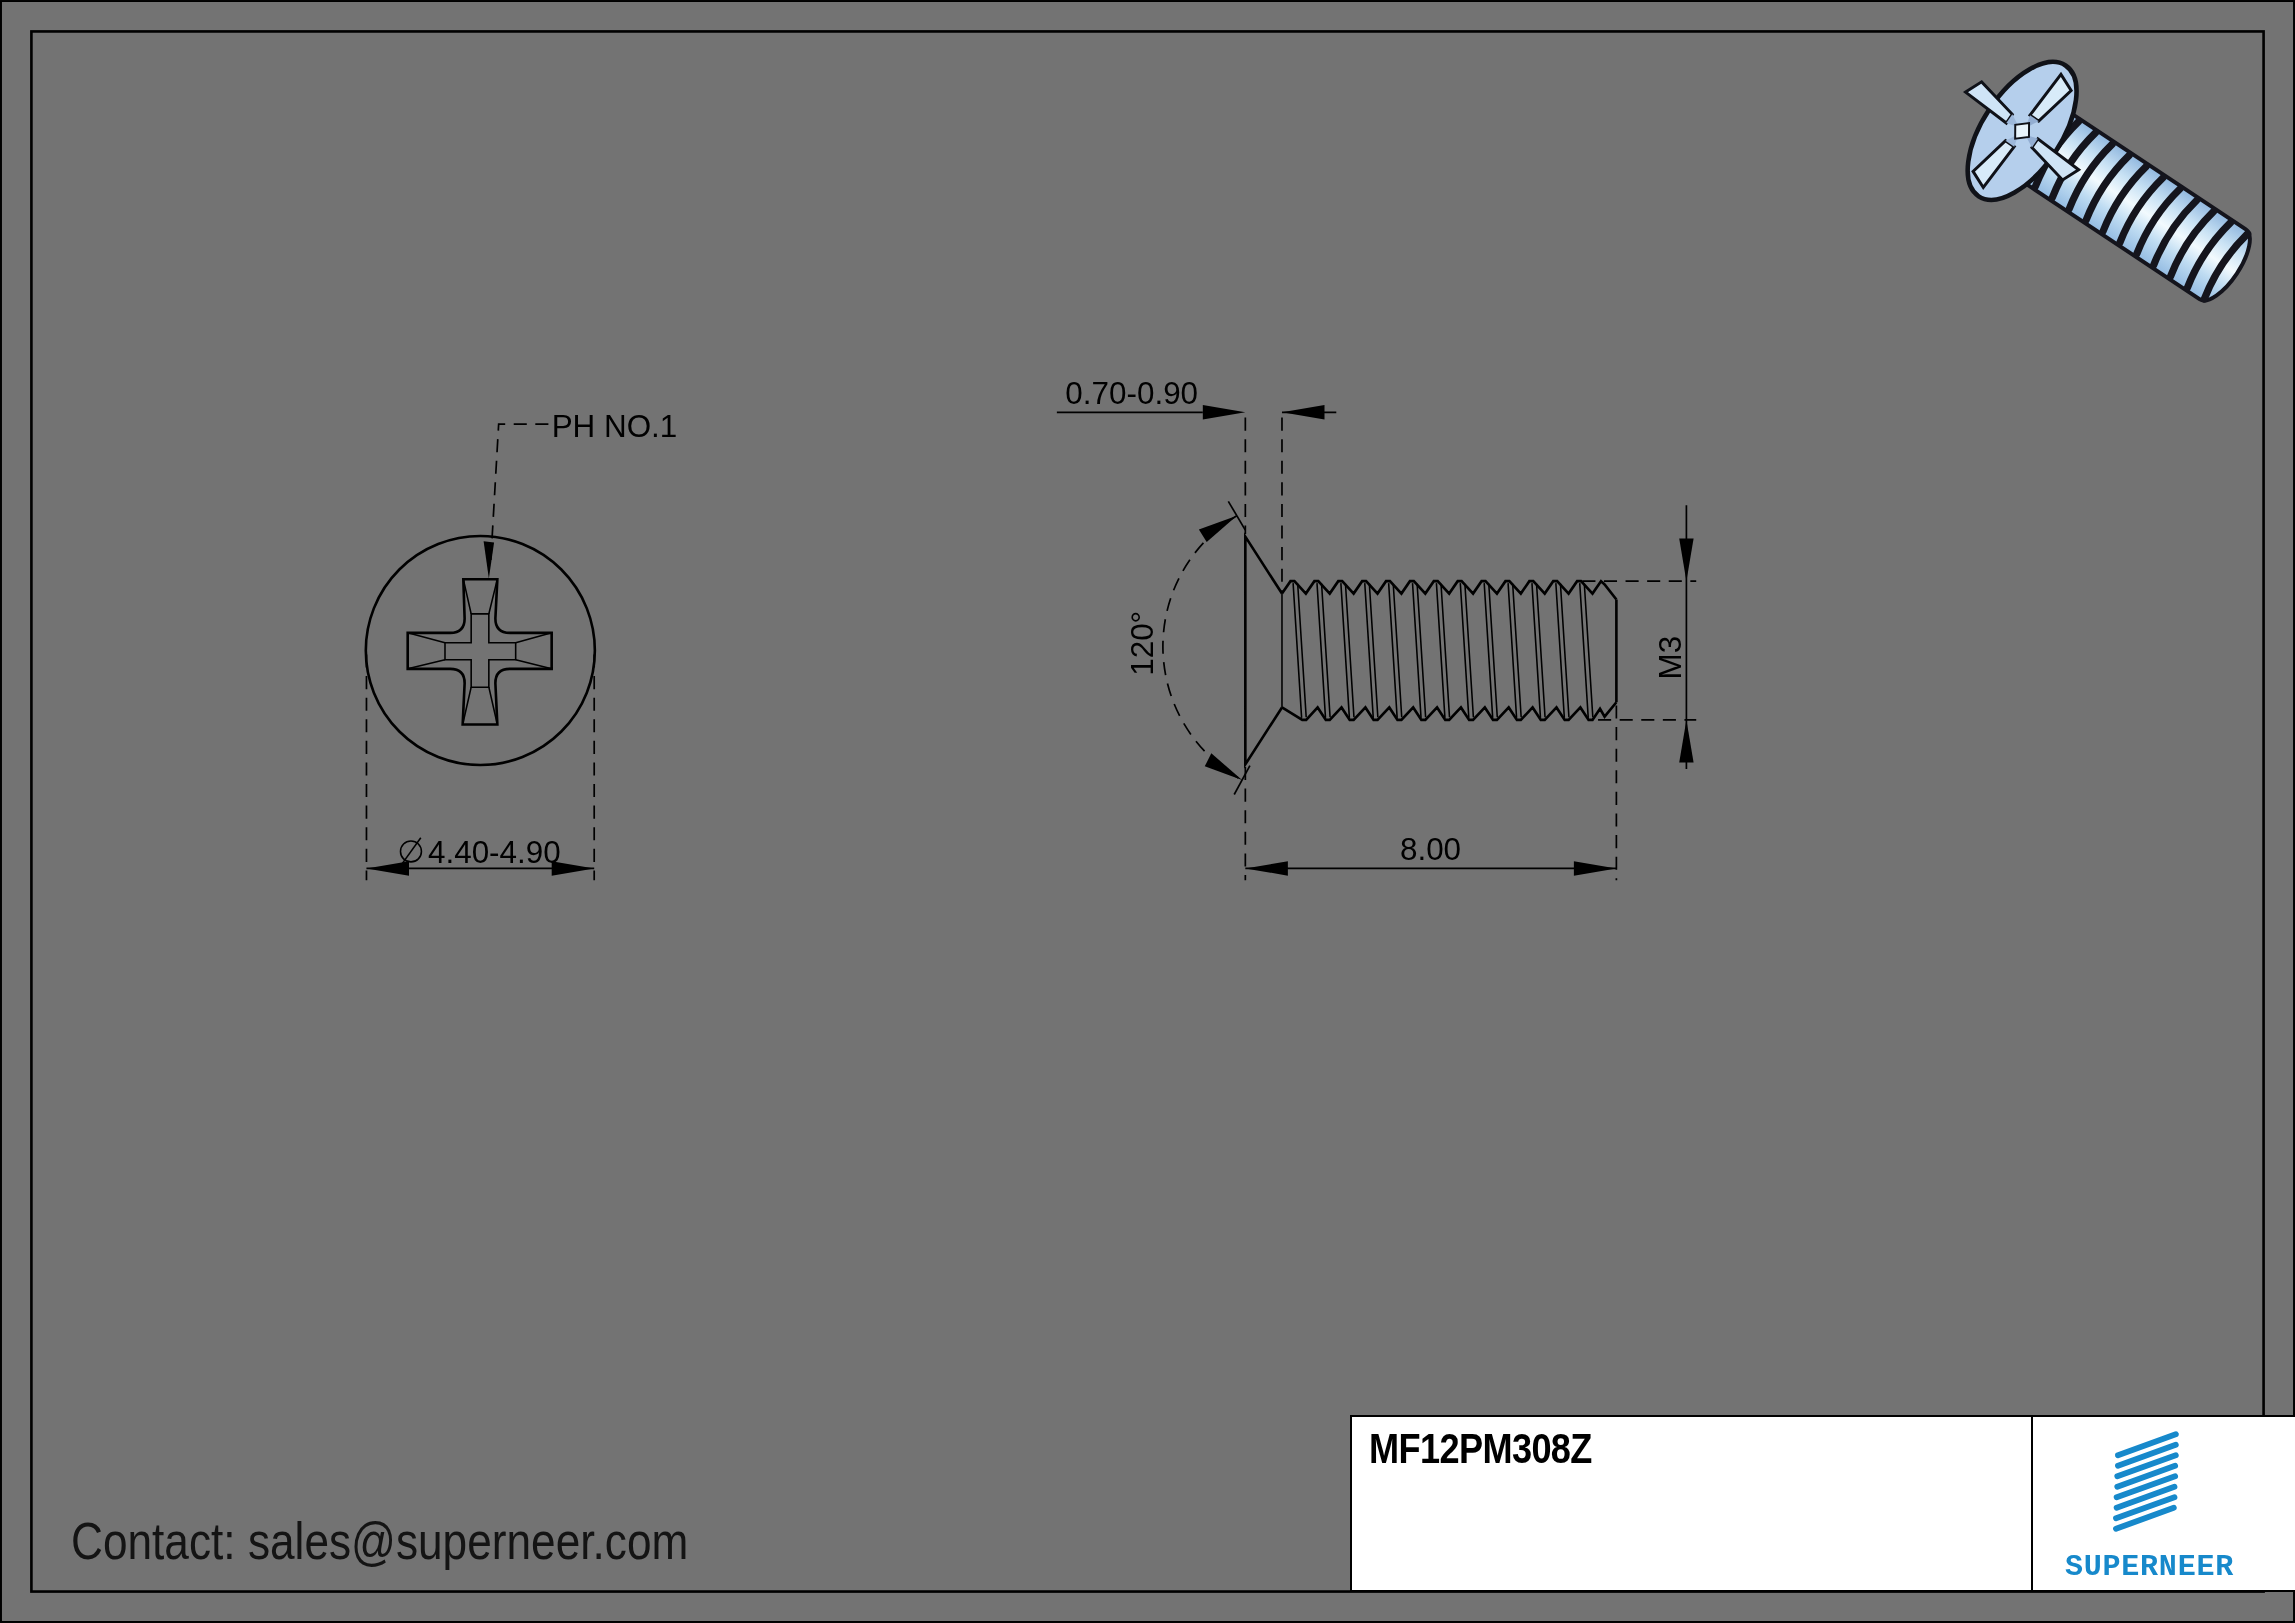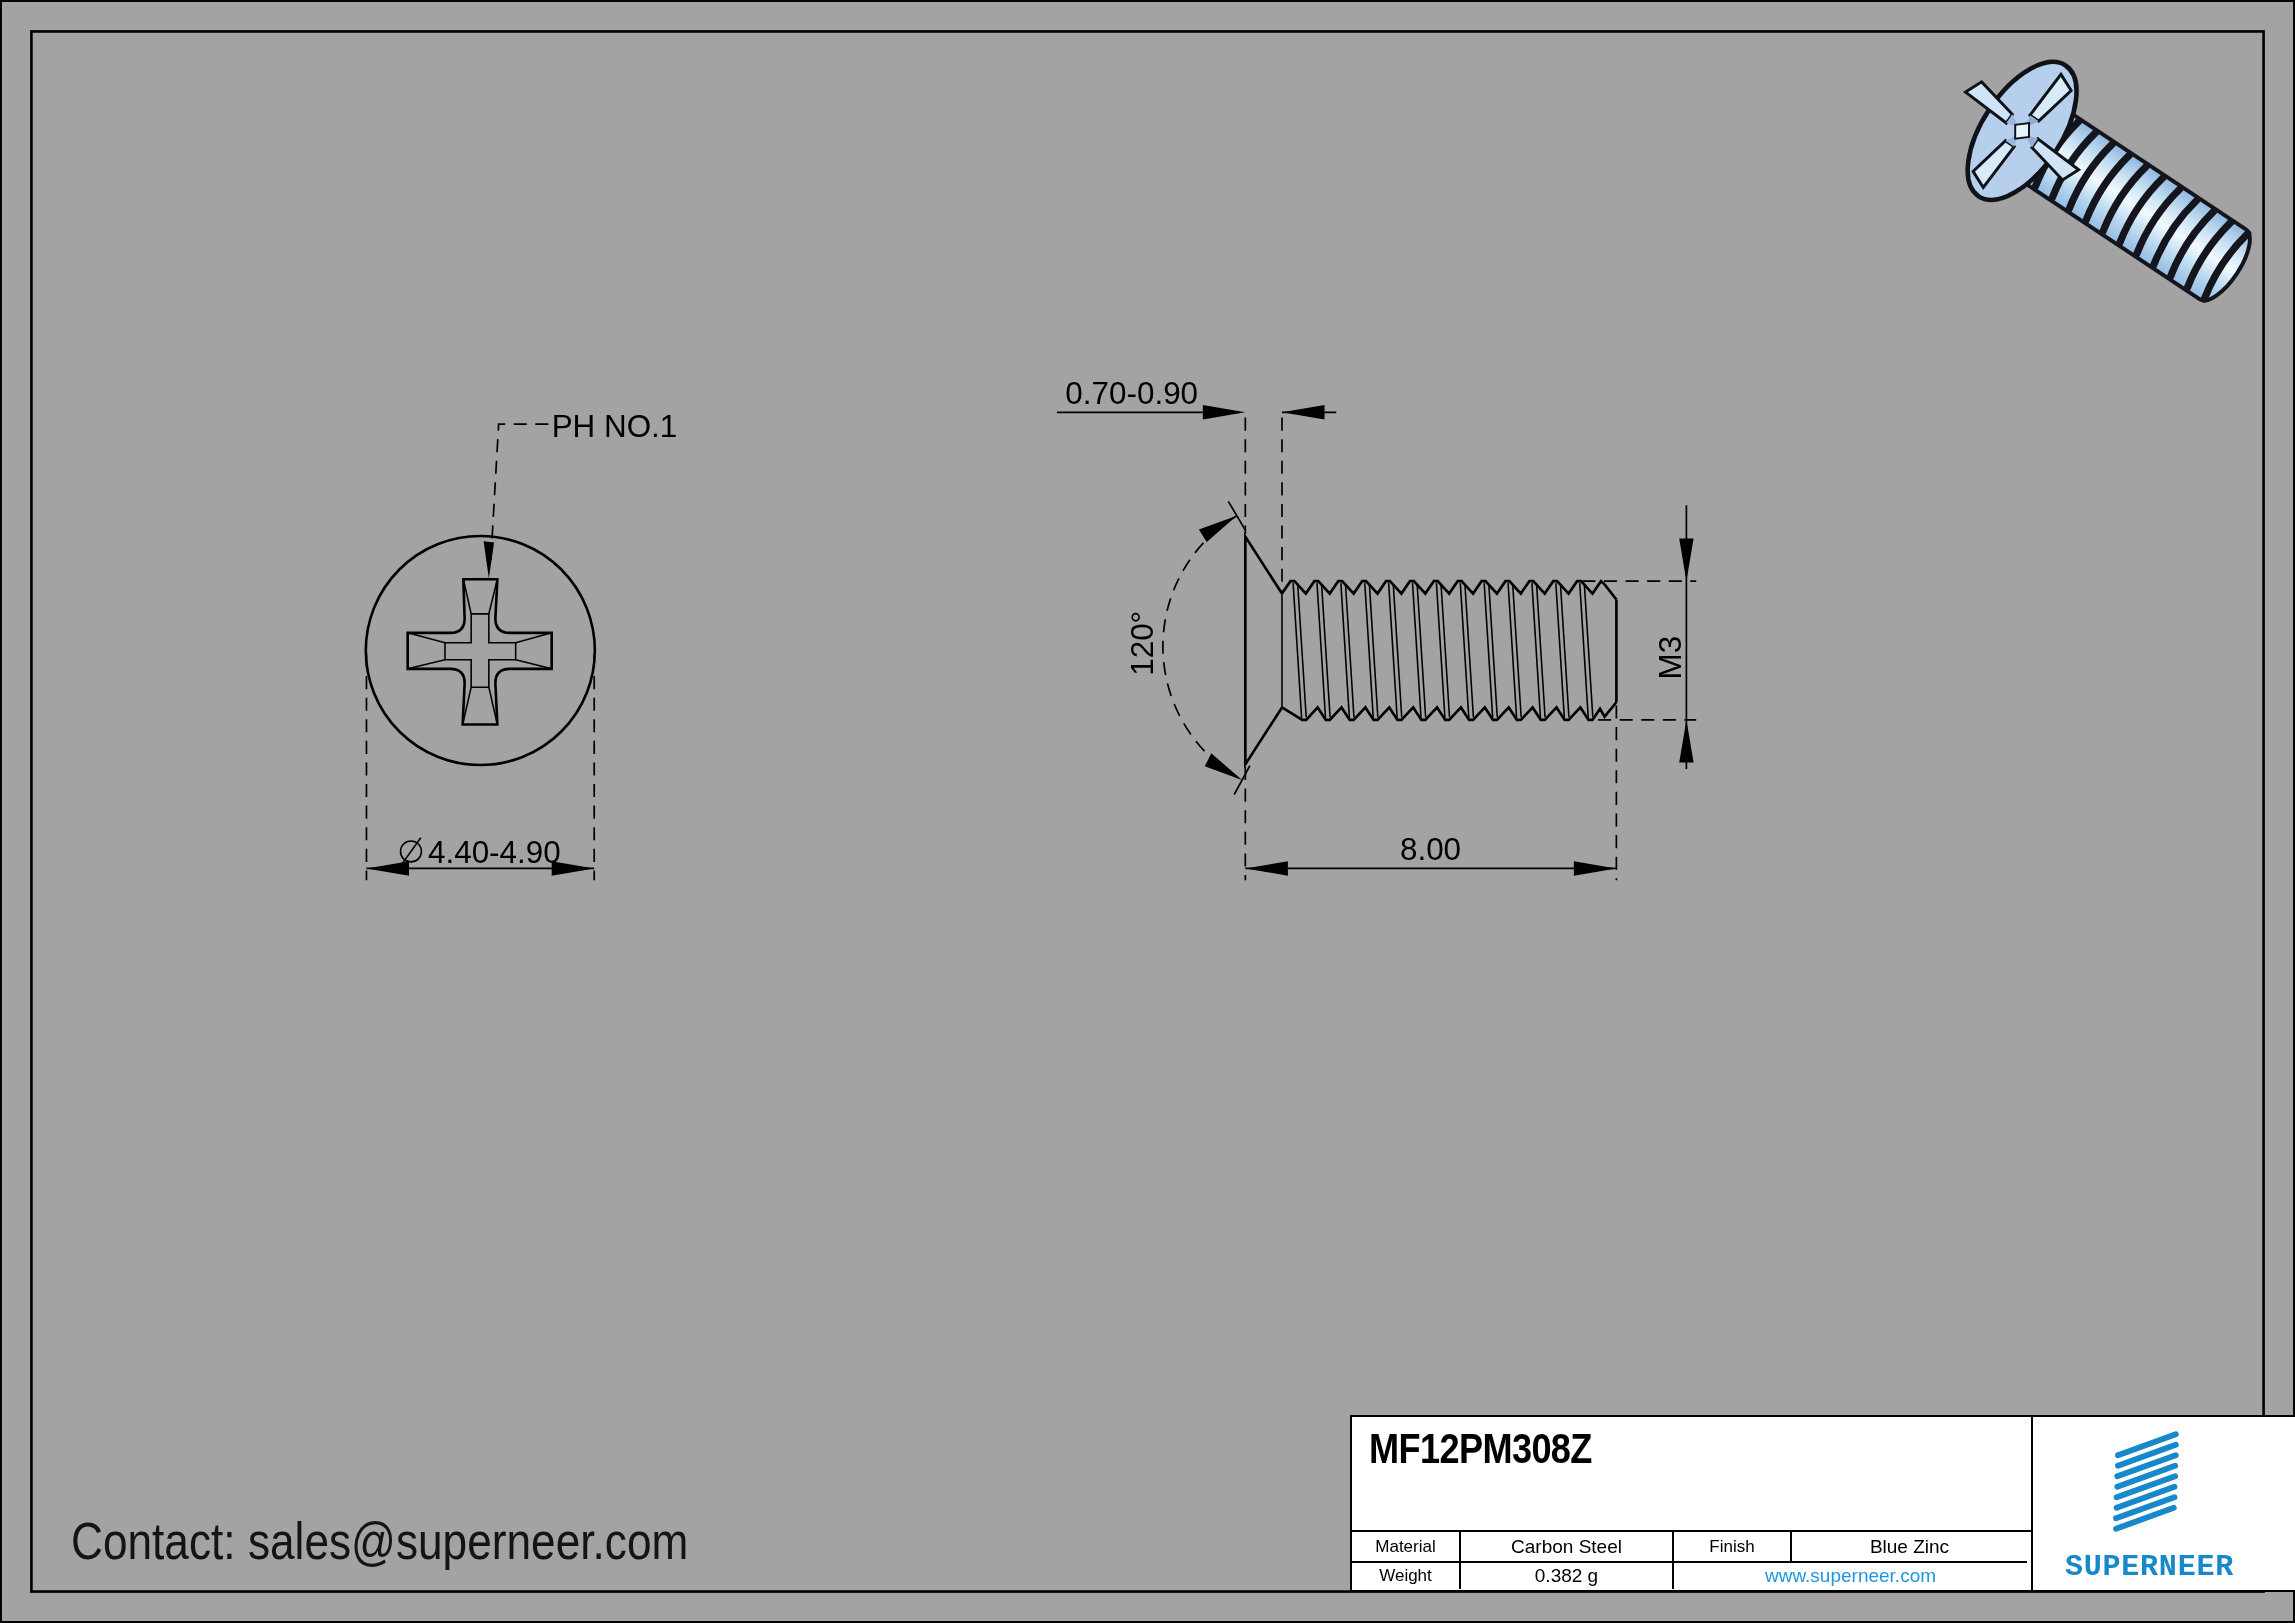"PH NO.1" #stage { background: #a3a3a3 -> #737373 }
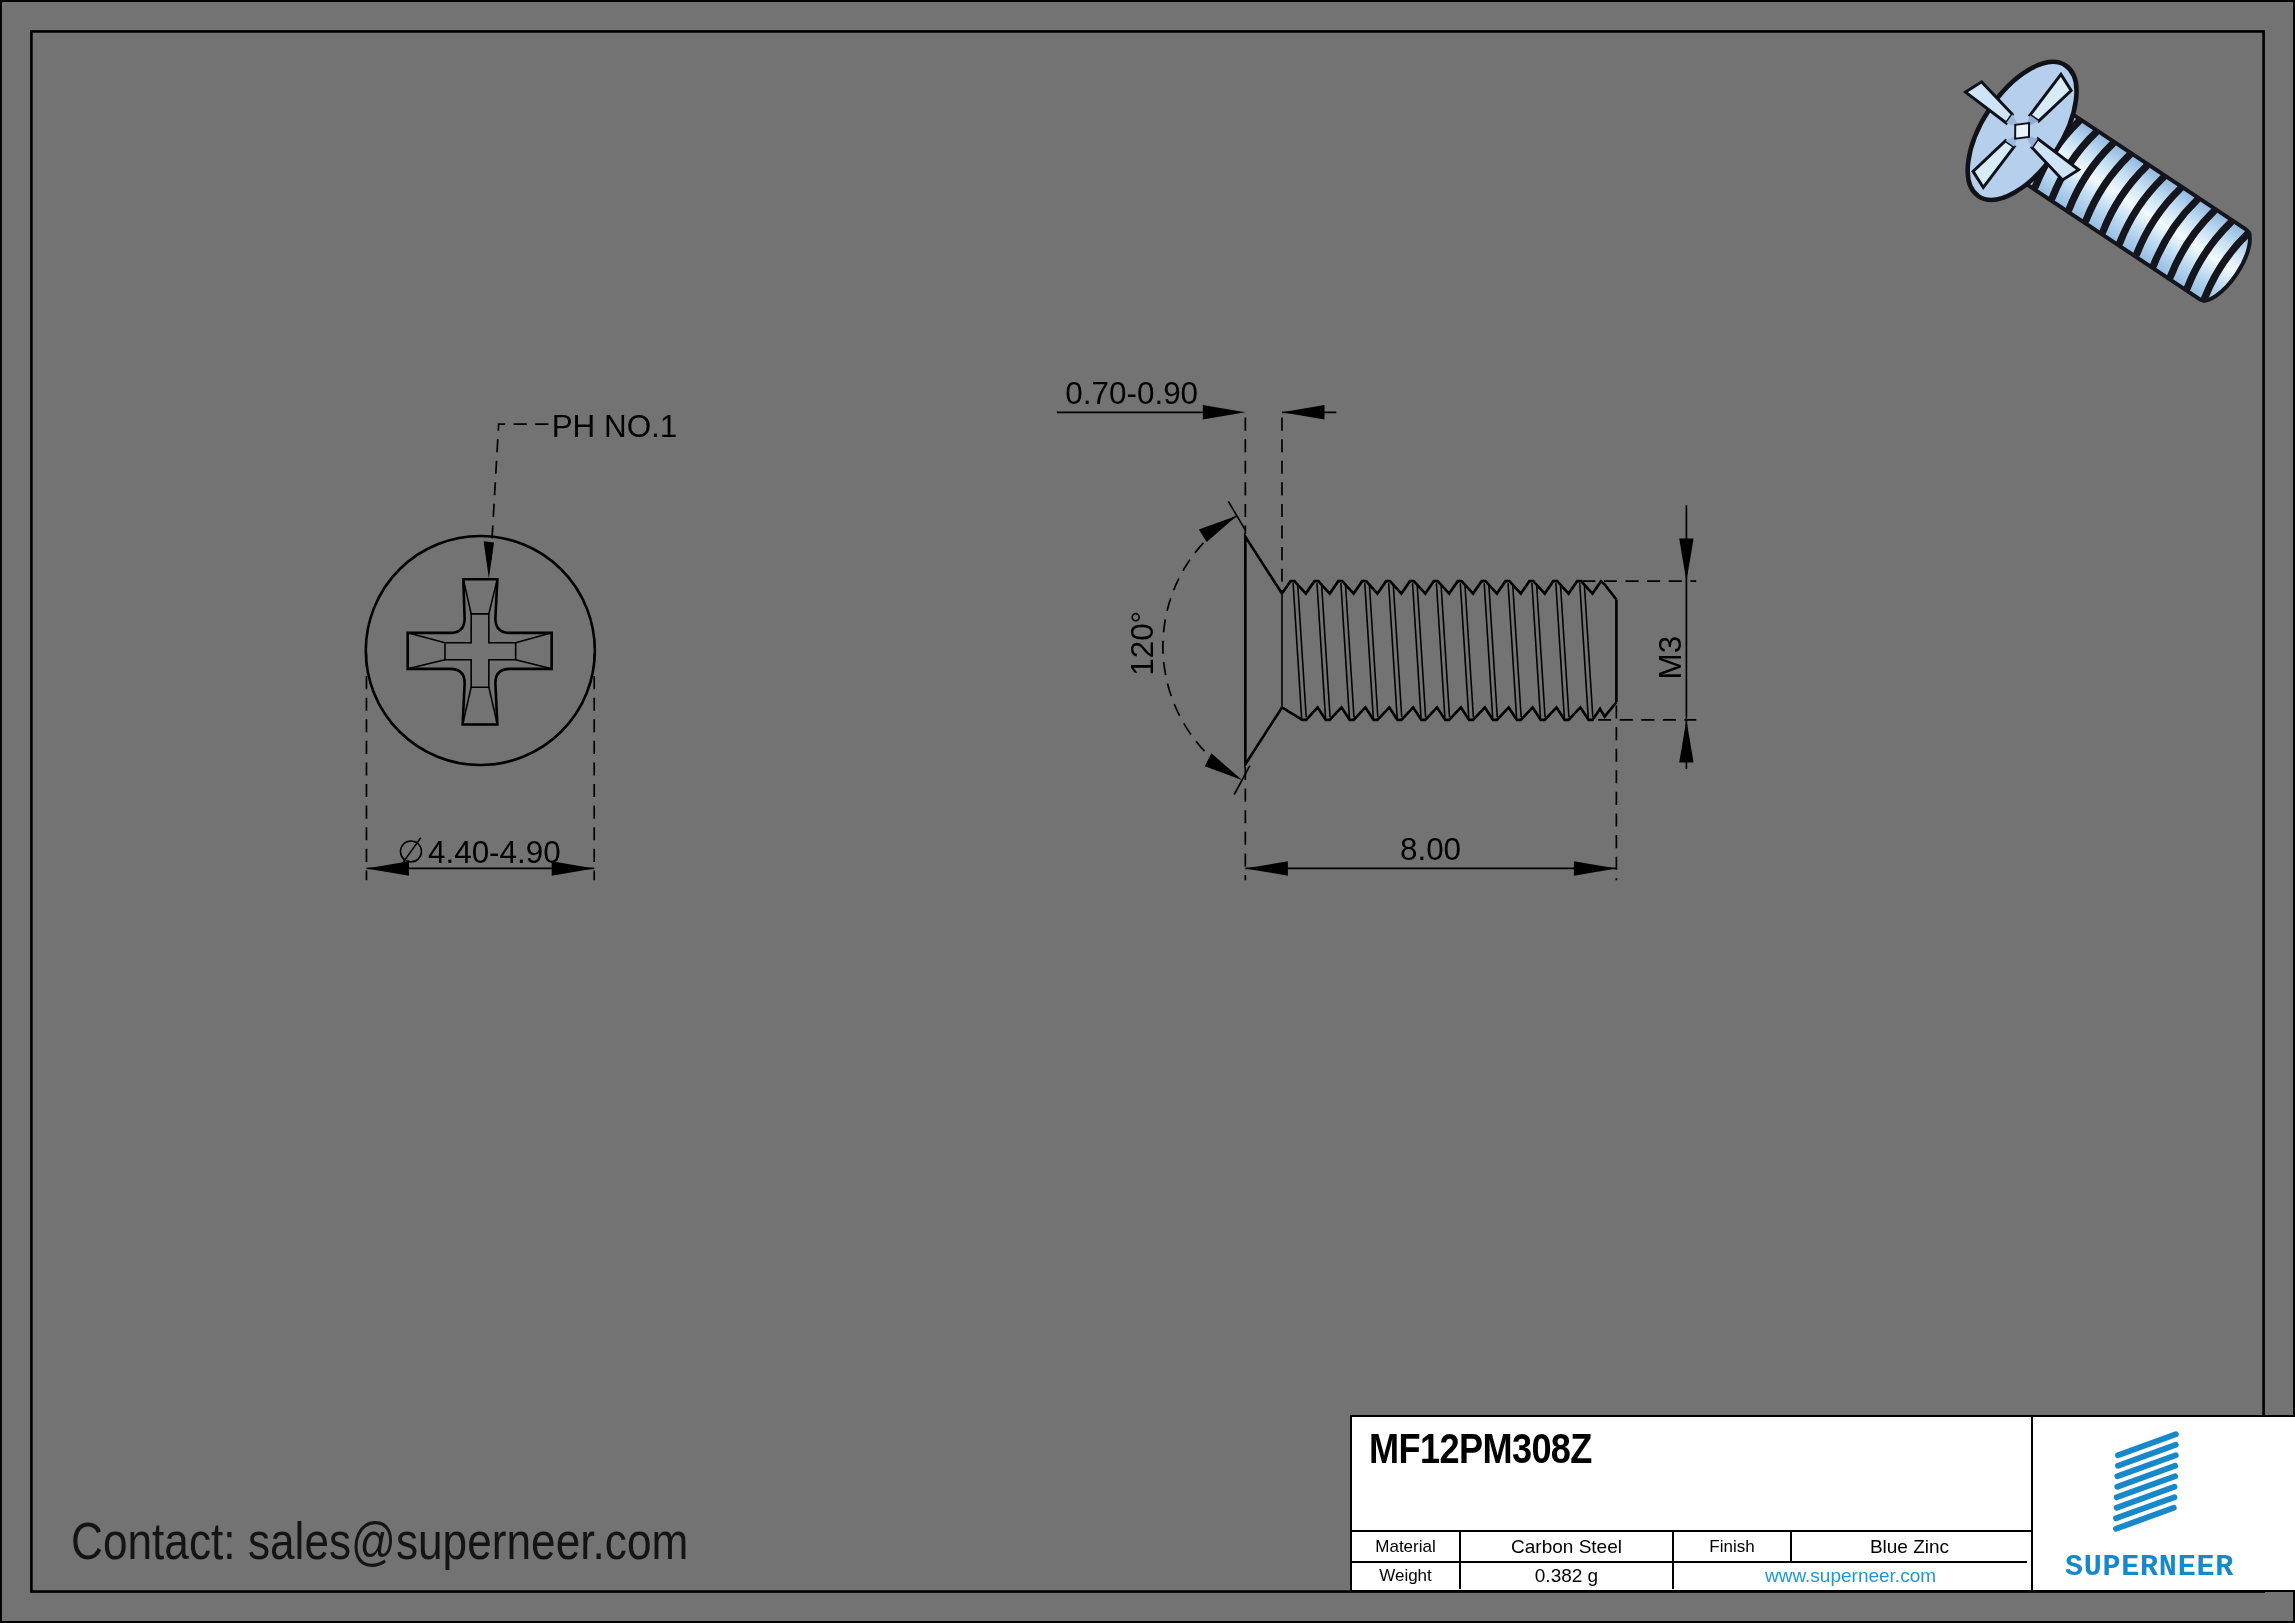"Material" div { html: <div> <div>Material</div> <div>Carbon Steel</div> <div>Finish</div> <div>Blue Zinc</div> <div>Weight</div> <div>0.382 g</div> <div>www.superneer.com</div> </div> -> none }
